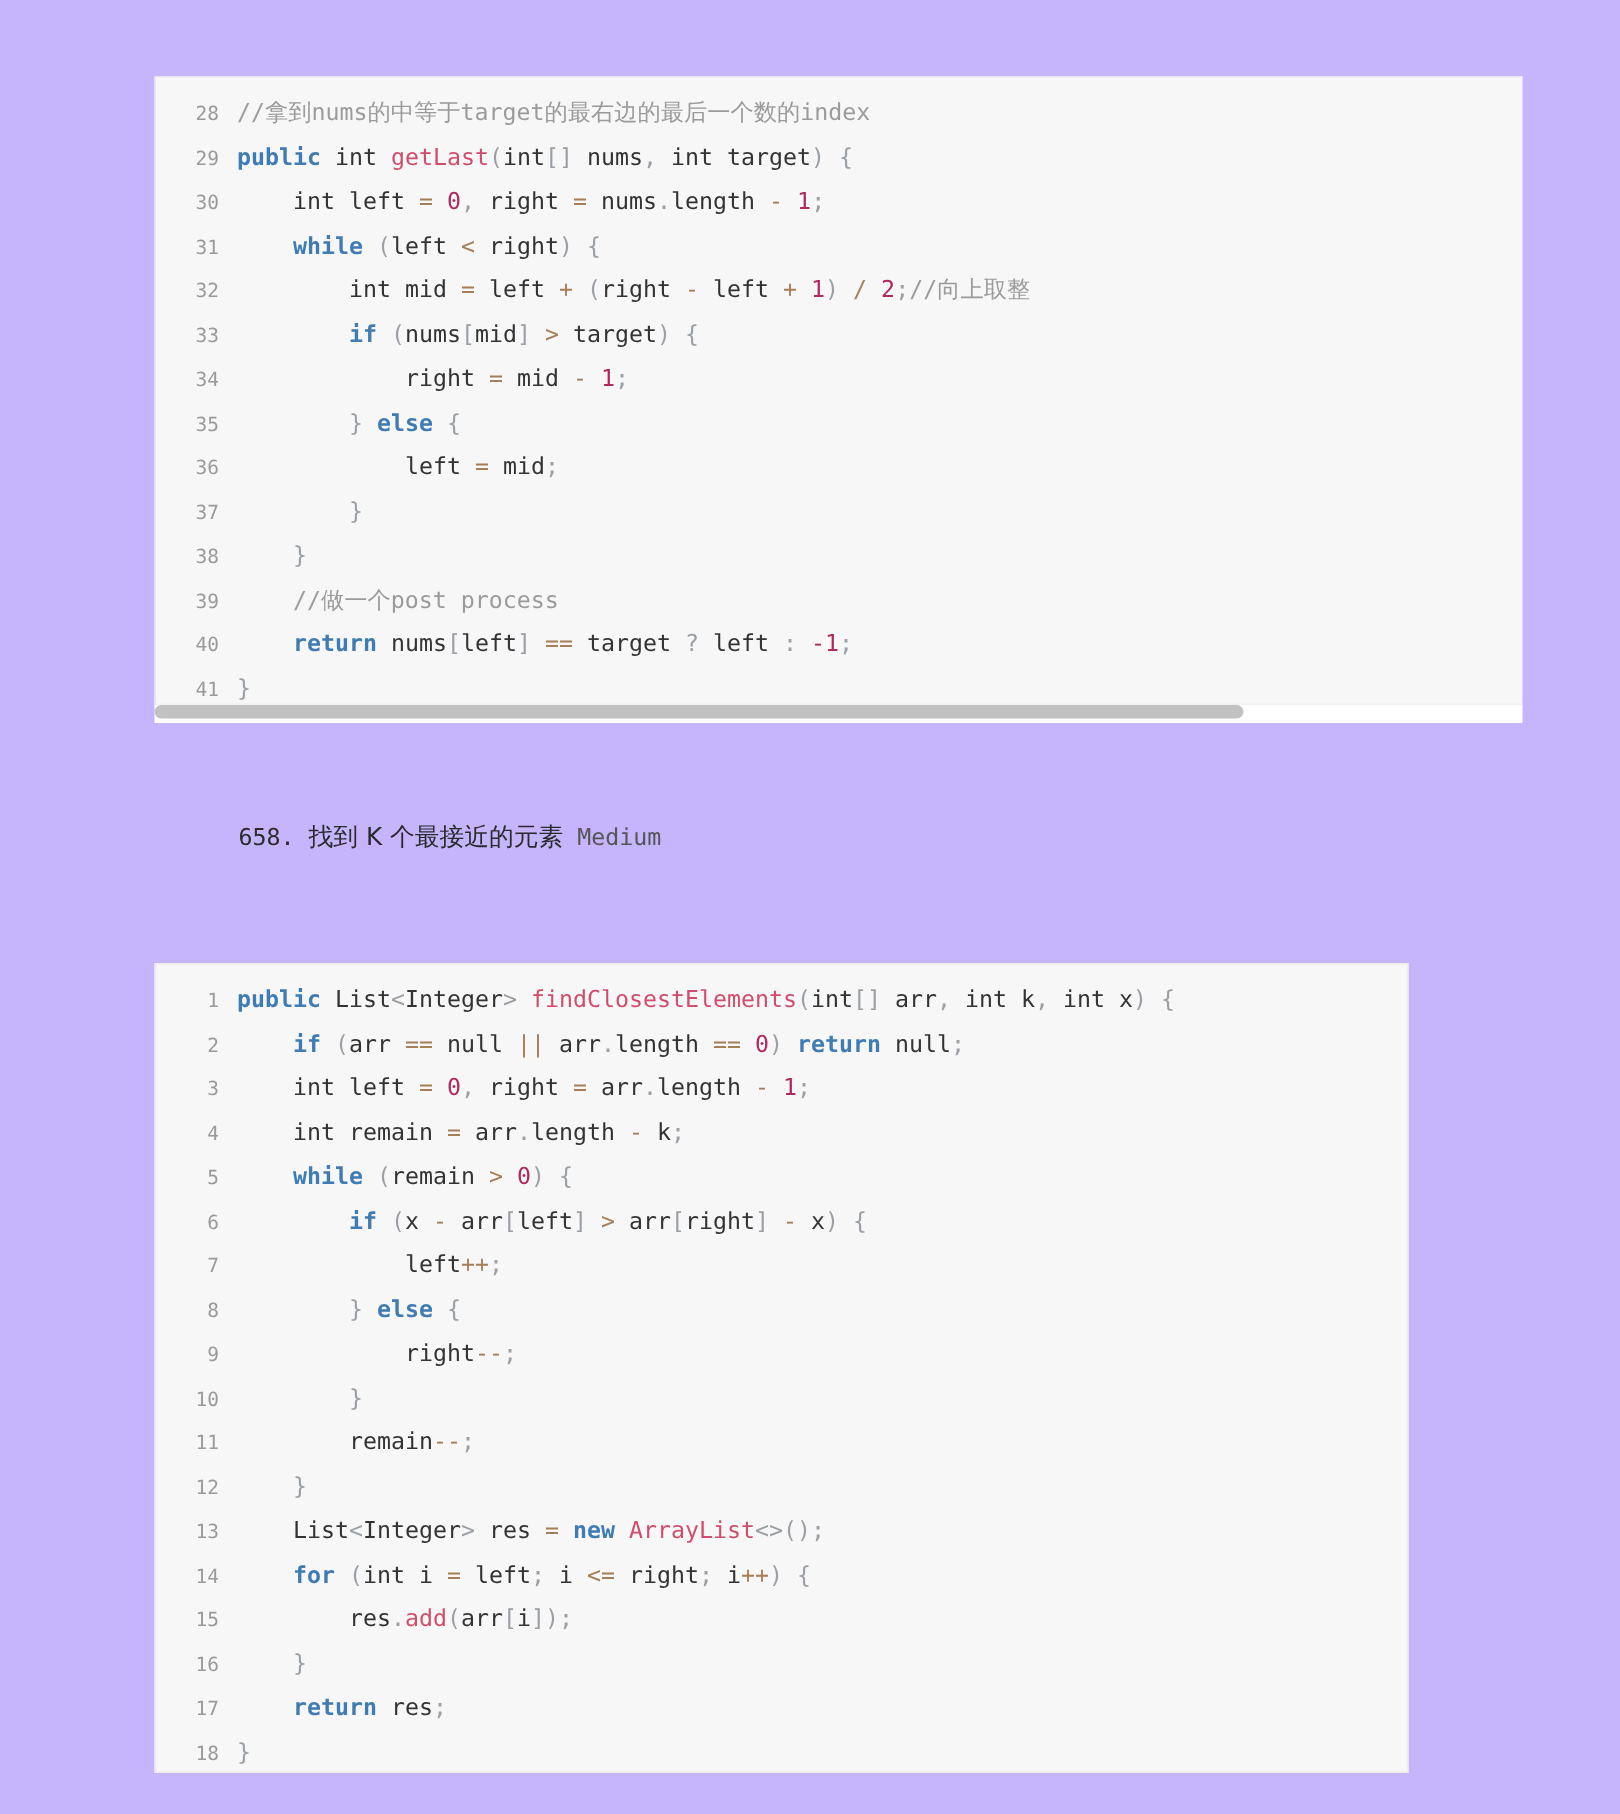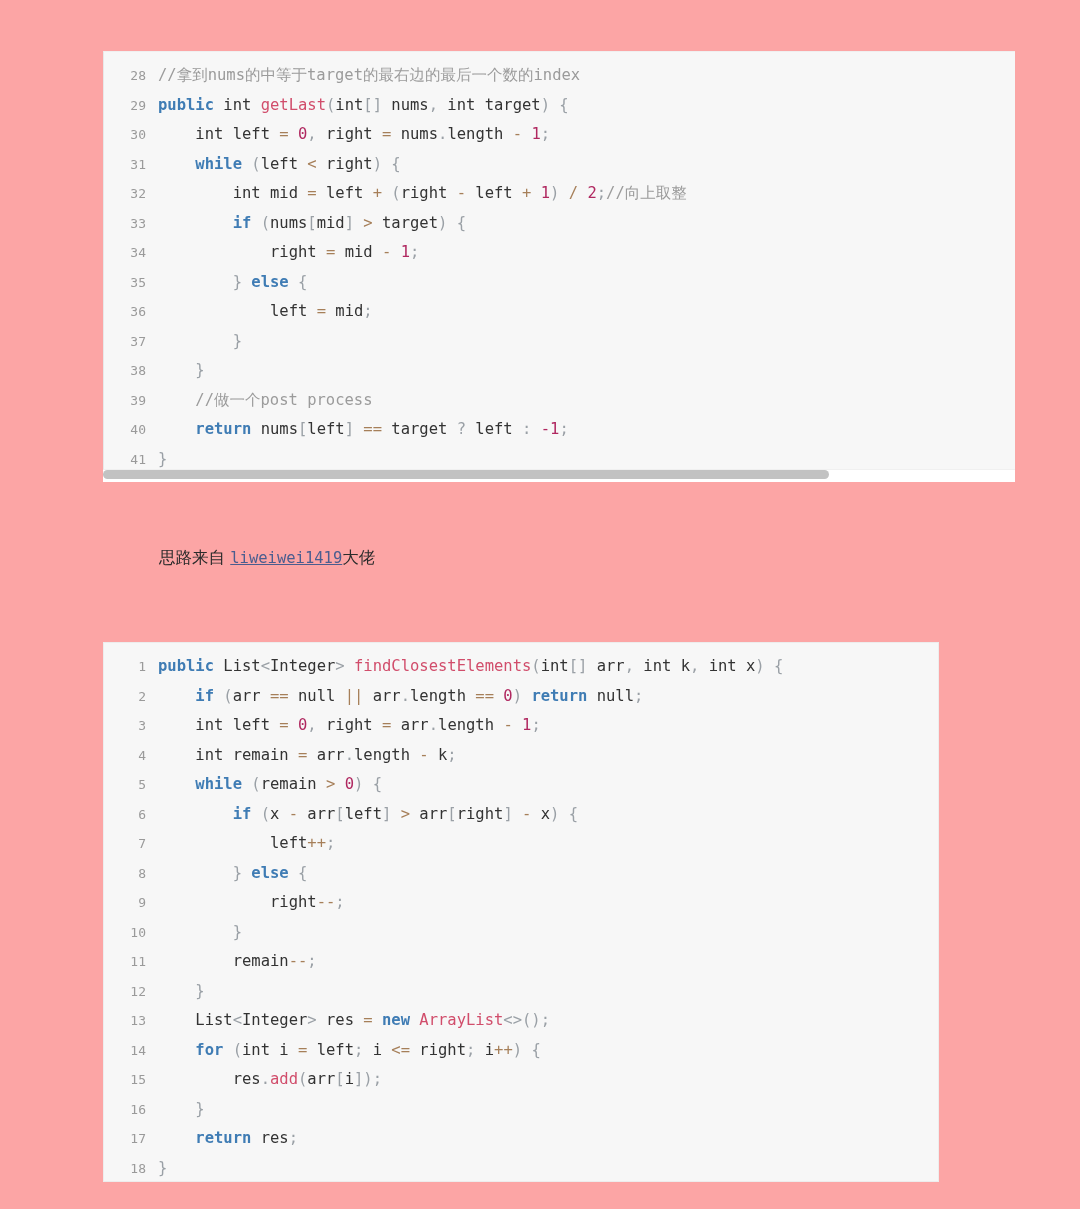"28 //拿到nums的中等于target的最右边的最后一个数的index" .page { background: #fca5a5 -> #c4b5fd }
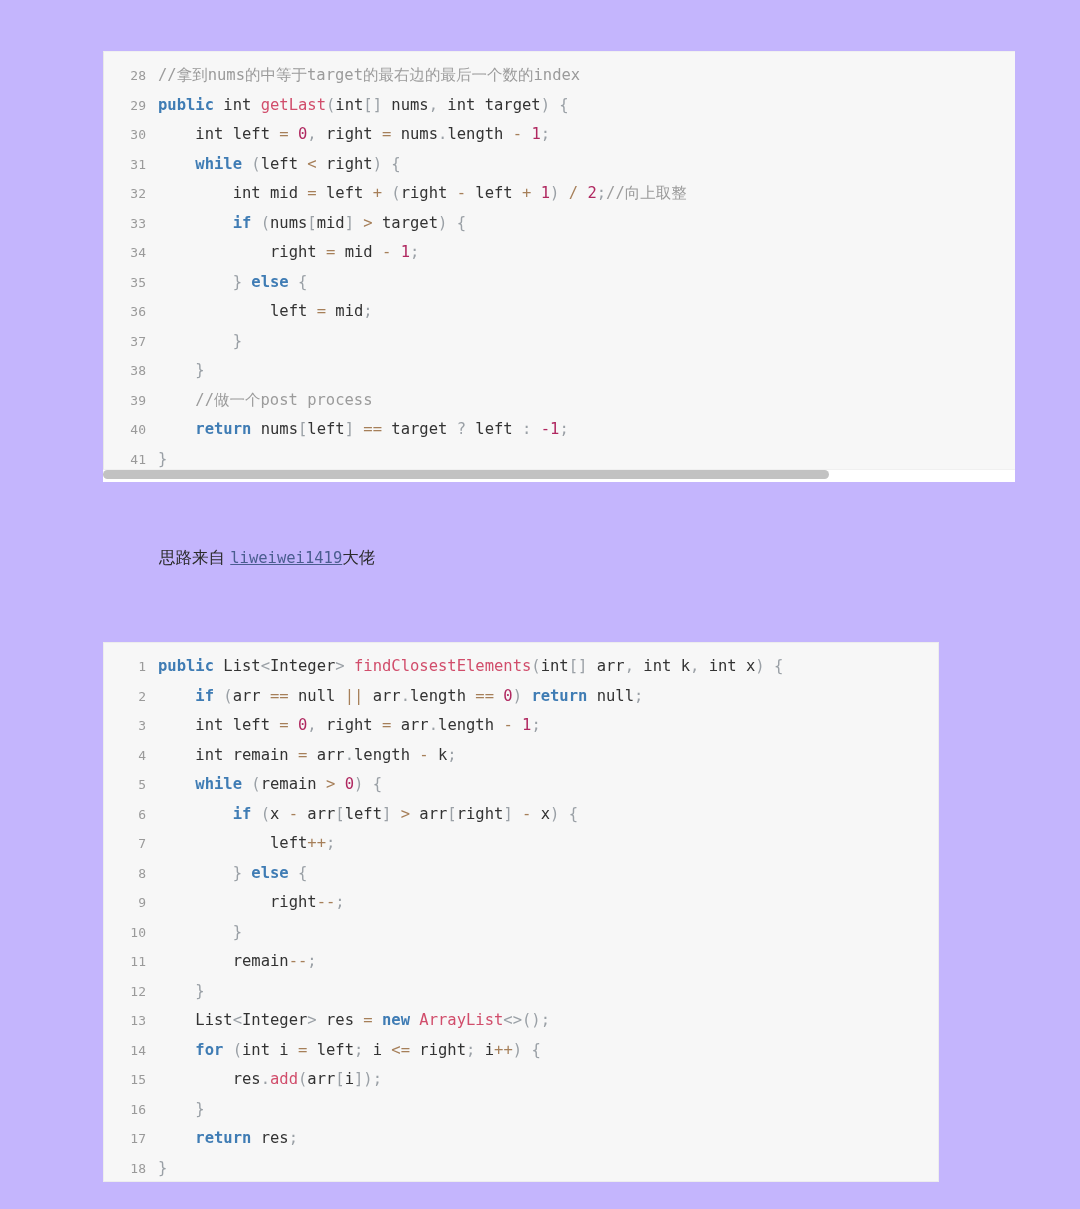"658. 找到 K 个最接近的元素 Medium" div.prose-line { html: none -> <div> <span>658.</span><span>&nbsp;</span><span>找到 K 个最接近的元素</span><span>&nbsp;</span><span>Medium</span> </div> }
